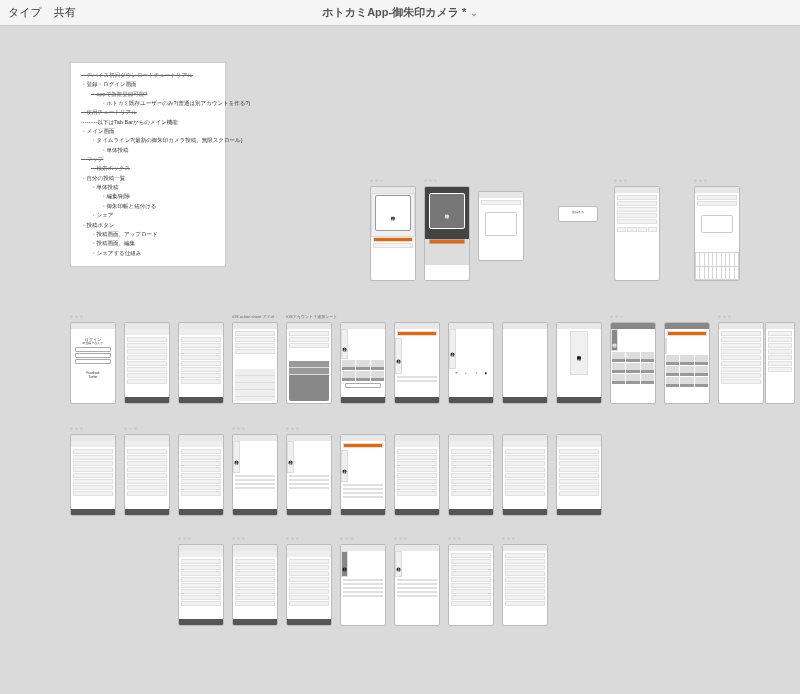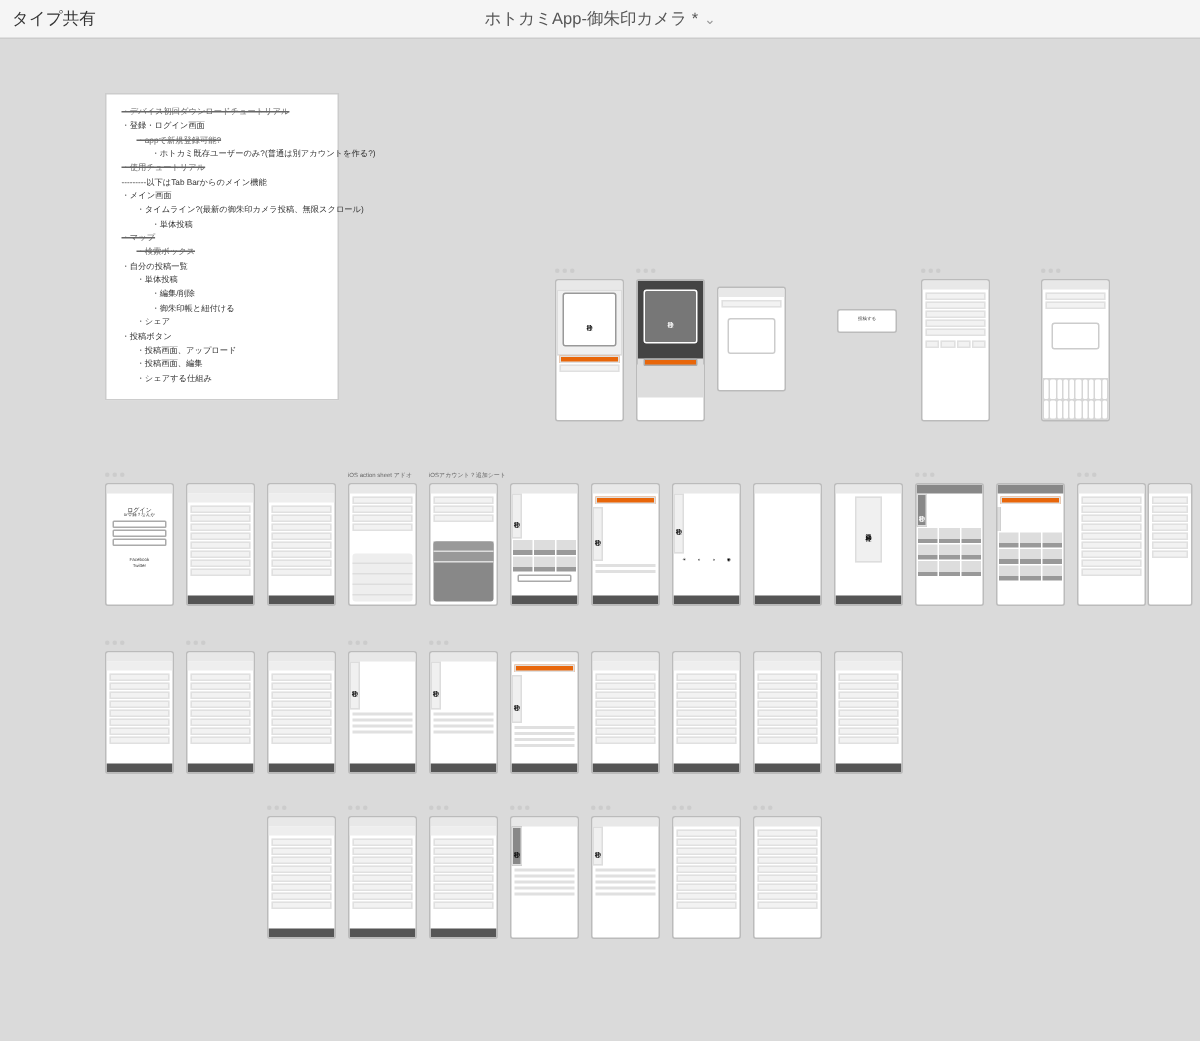"タイプ" .topbar-left { gap: none -> 12px }
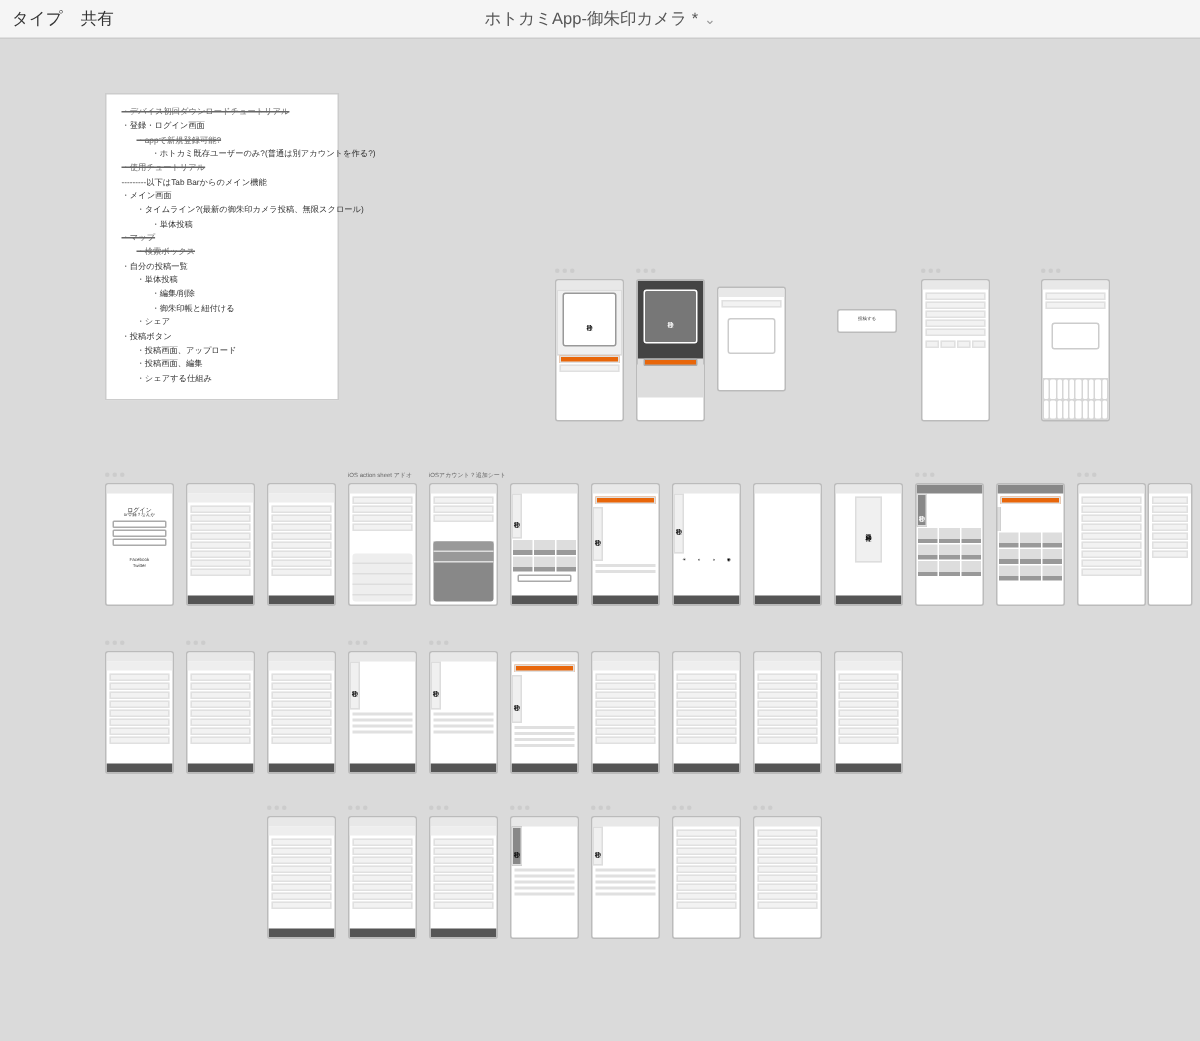"ホトカミApp-御朱印カメラ * ⌄" .topbar-center { font-weight: 400 -> 700 }
